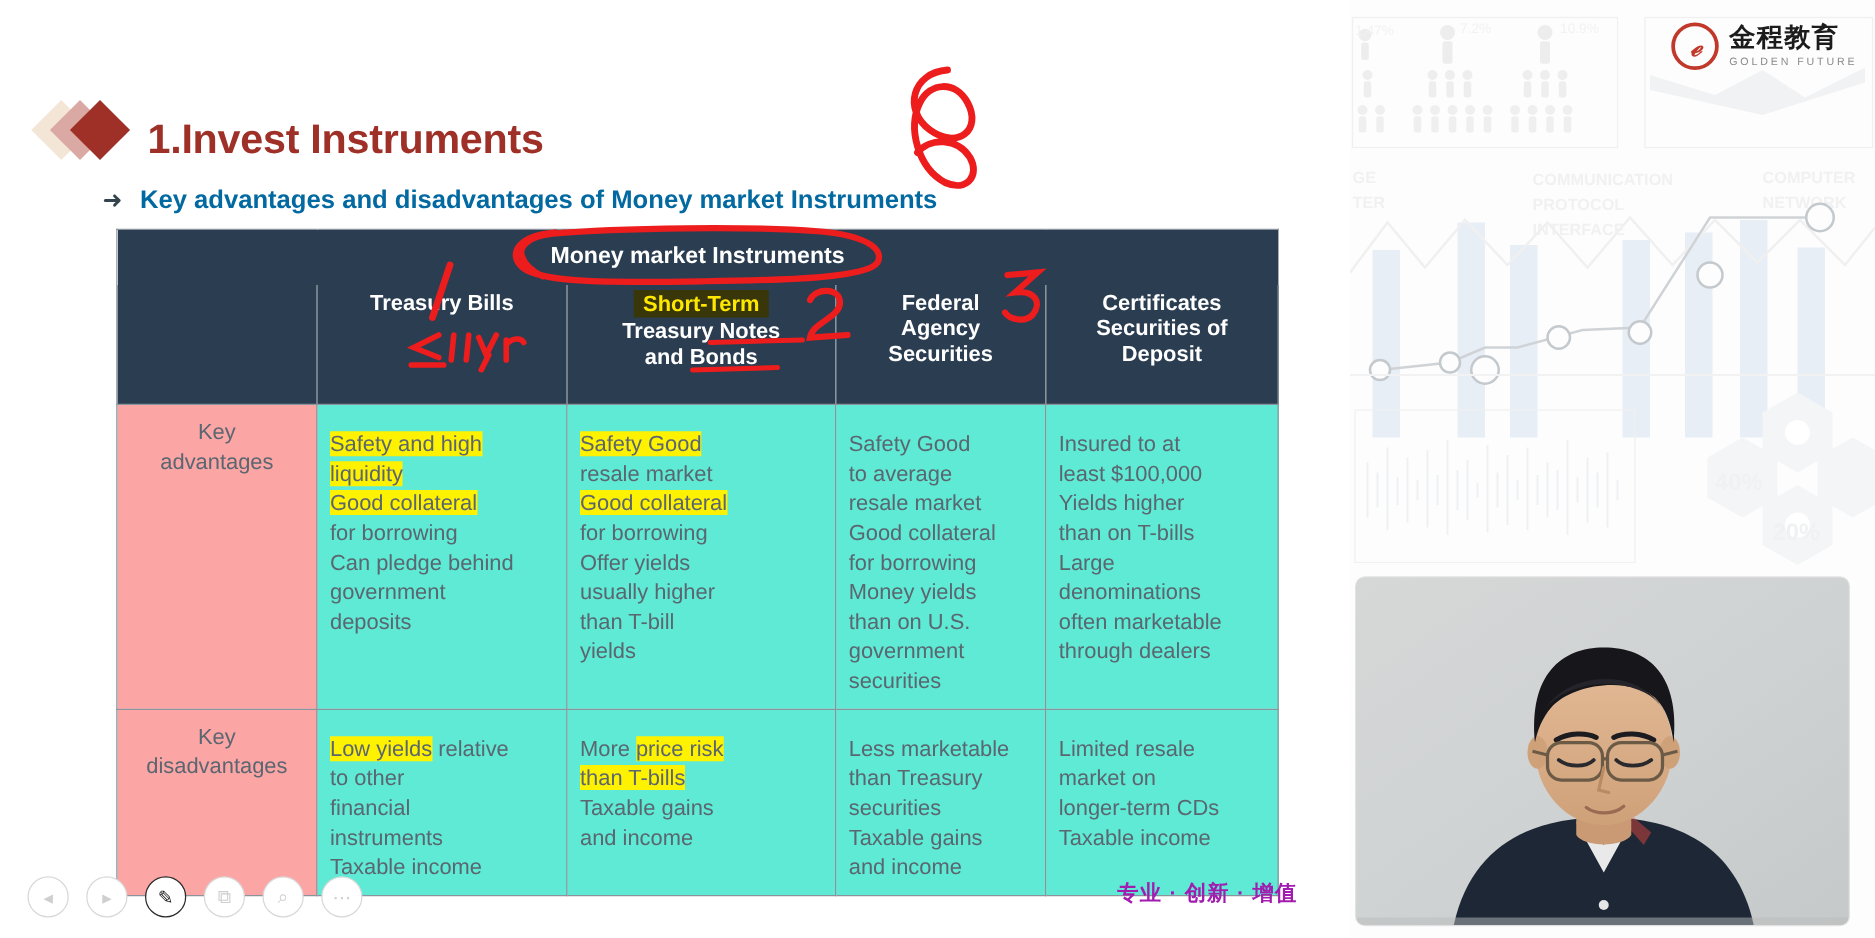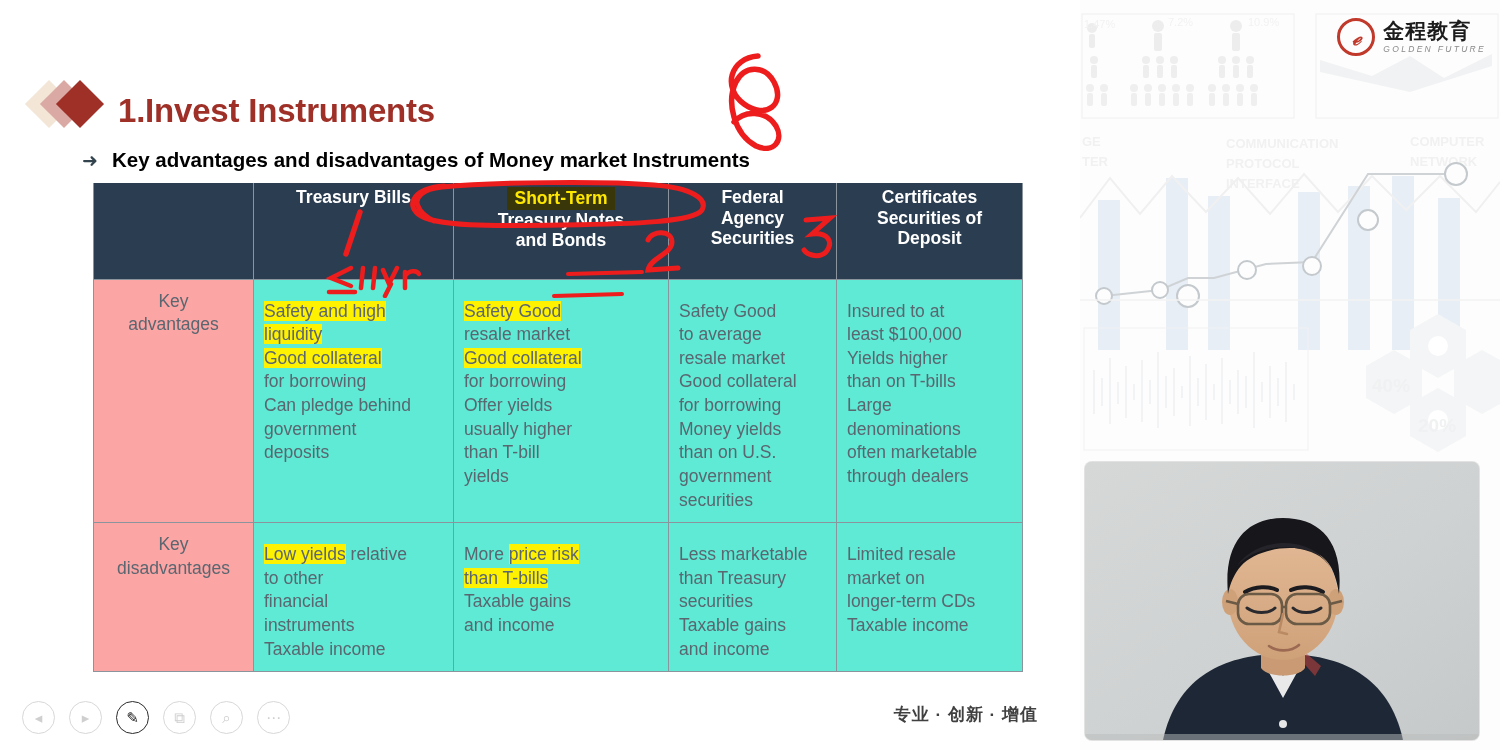"GOLDEN FUTURE" #brand-en { font-style: italic -> none }
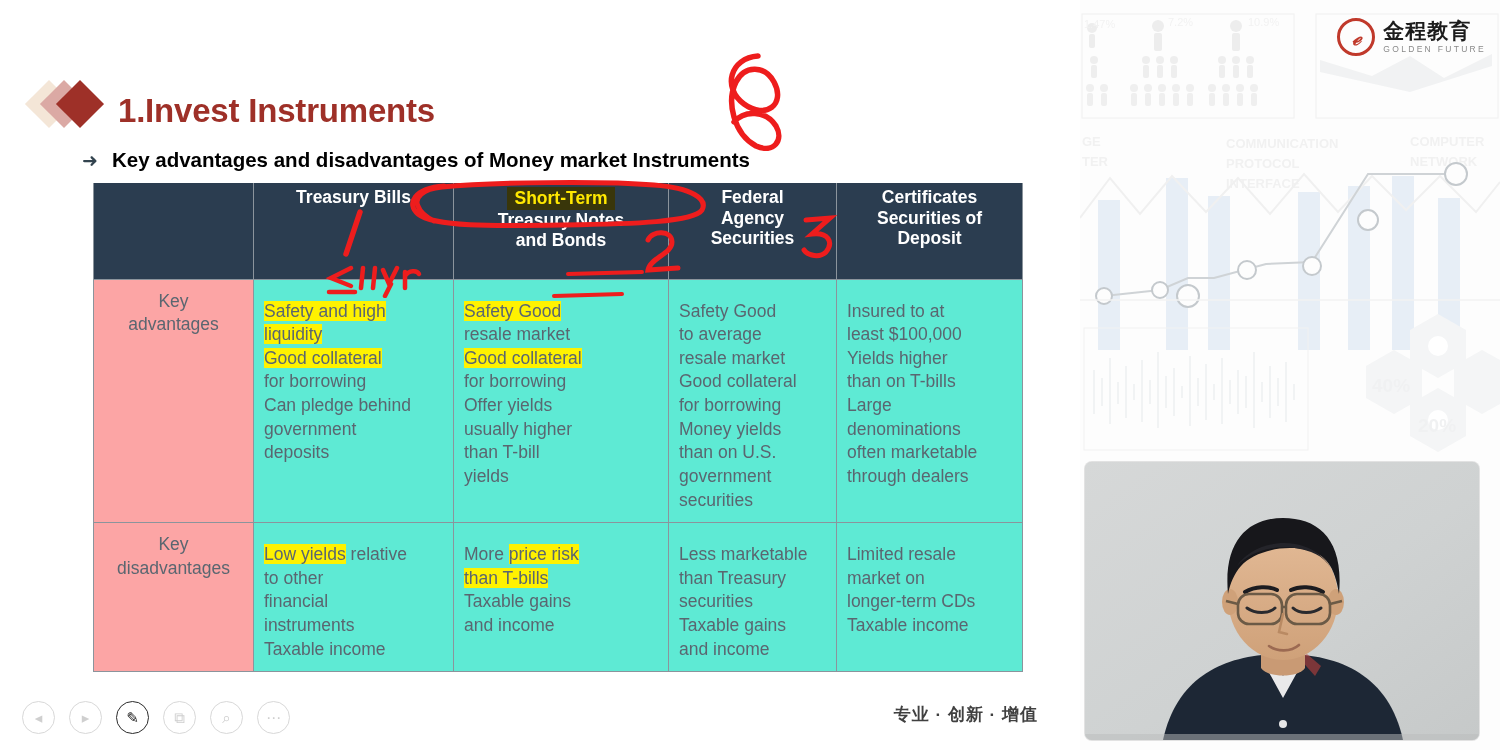"Key advantages and disadvantages of" #subtitle-text { color: #000000 -> #0369a1 }
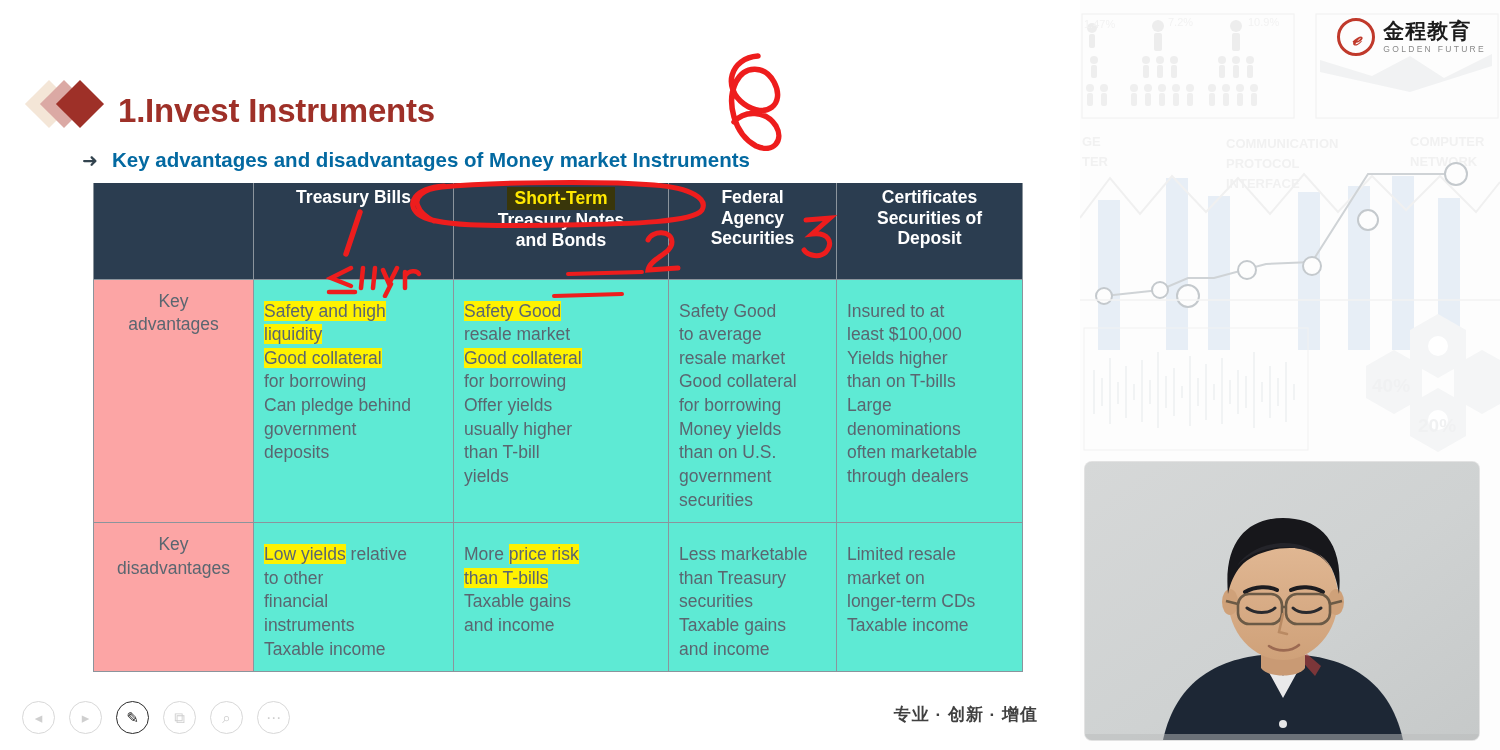"Money market Instruments" tr { html: none -> <tr> <th> <span>Money market Instruments</span> </th> </tr> }
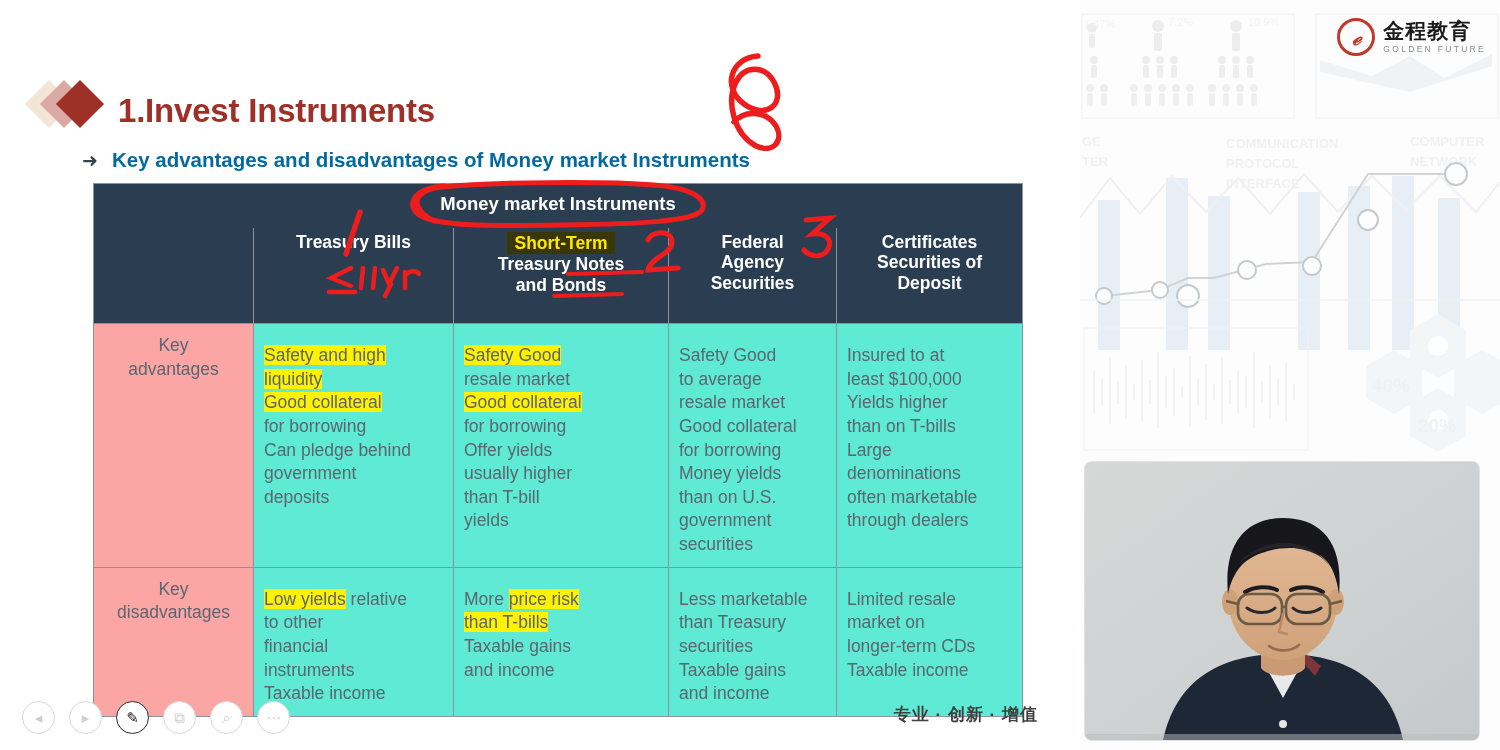"专业 · 创新 · 增值" #footer-slogan { color: #404040 -> #a21caf }
